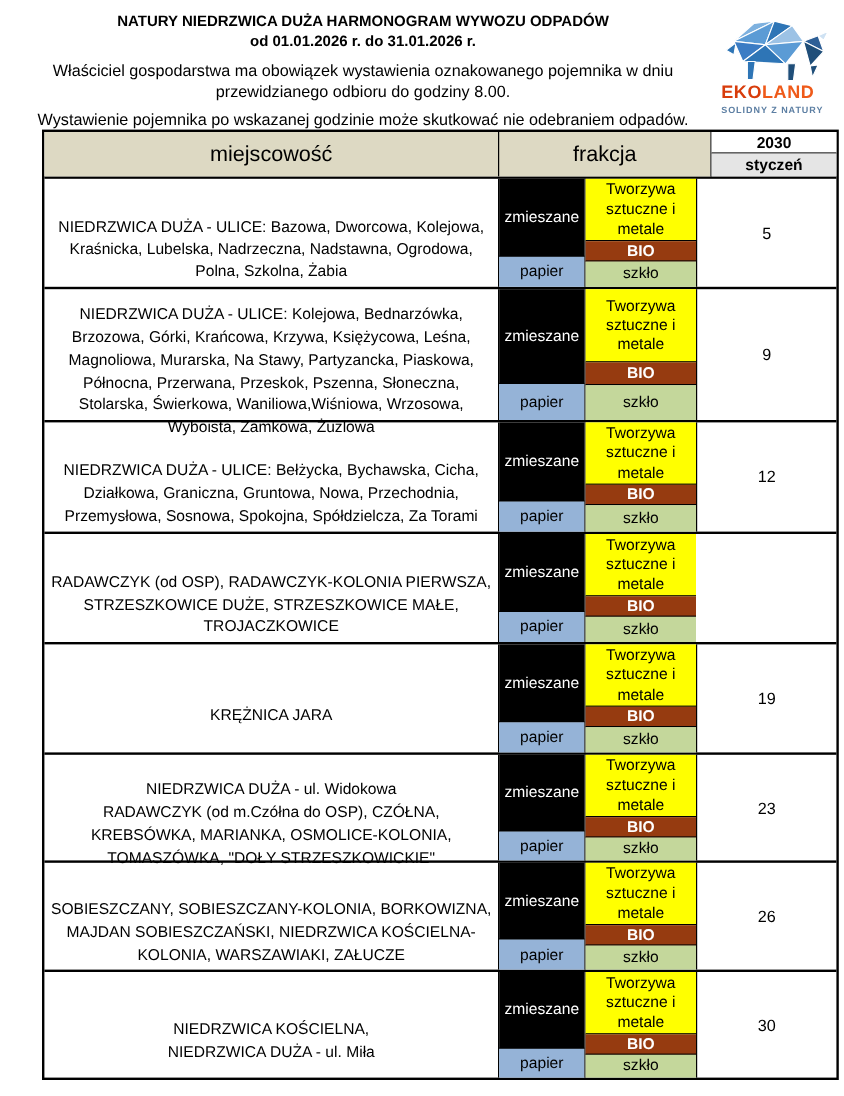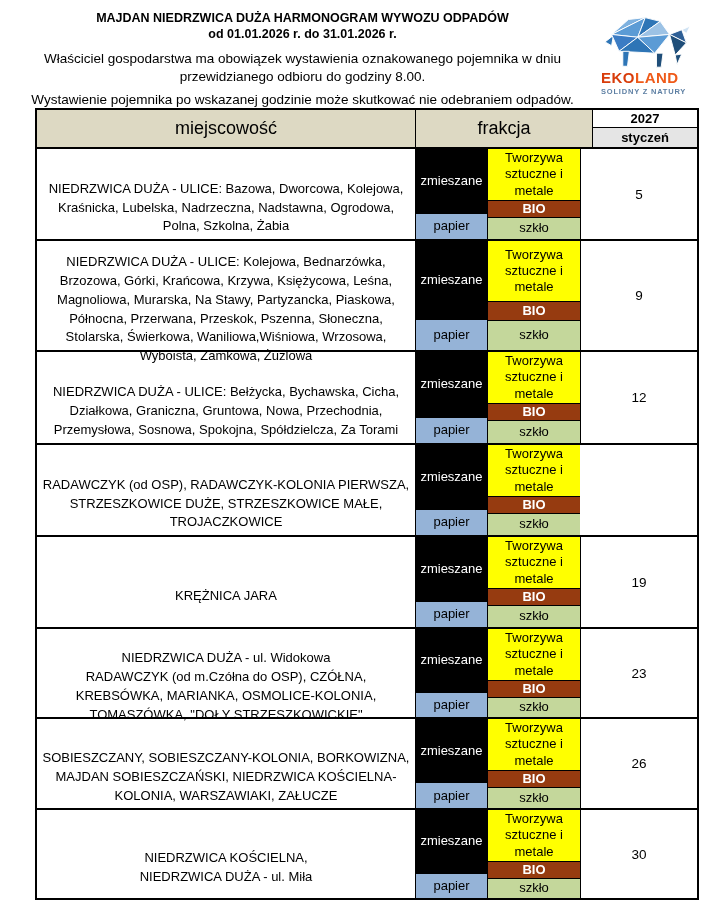"MAJDAN NIEDRZWICA DUŻA HARMONOGRAM" div.title1 { text: MAJDAN -> NATURY }
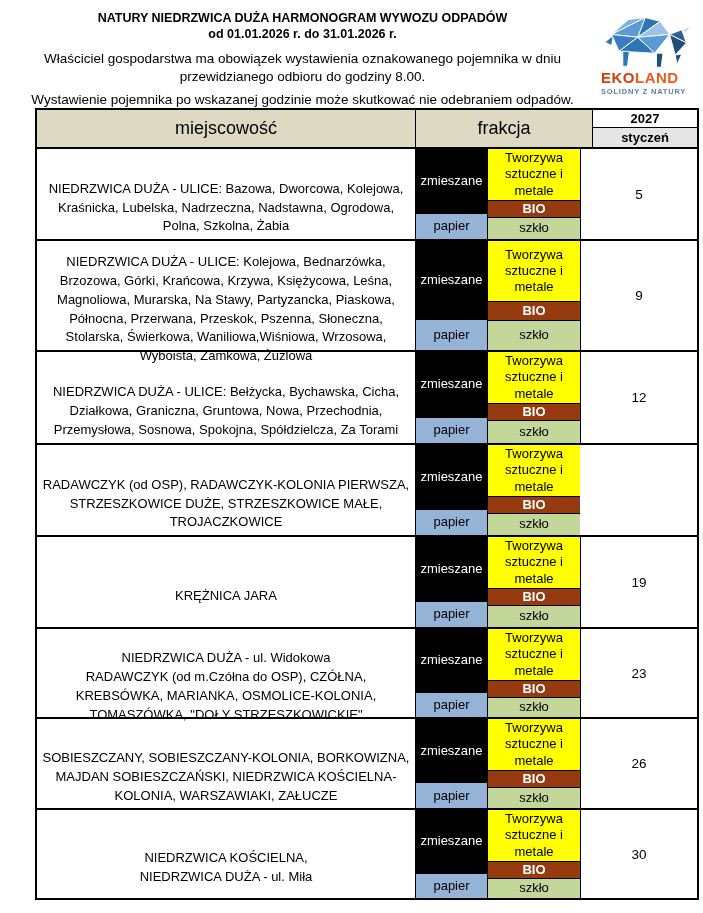"2027" div.yr { text: 2027 -> 2030 }
